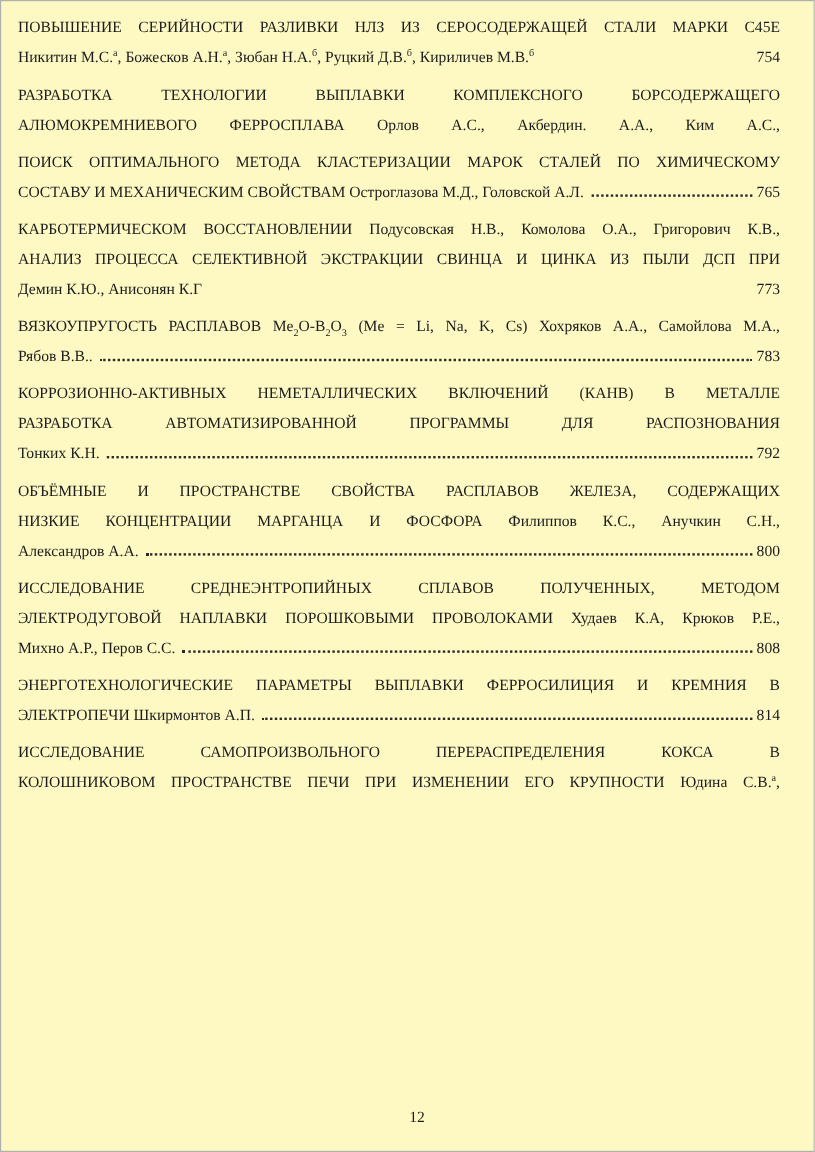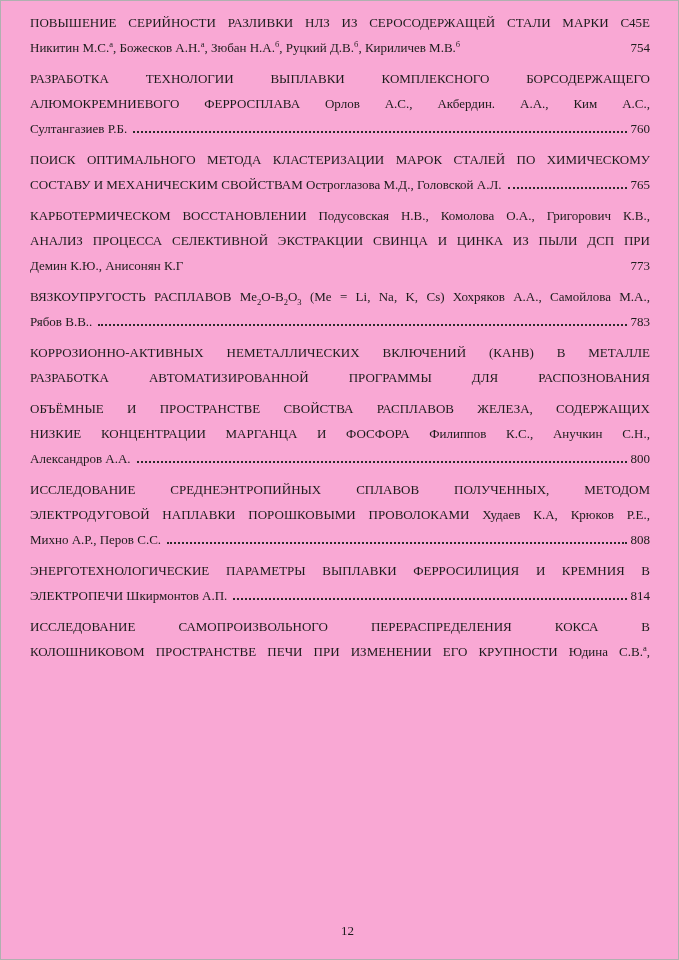"ПОВЫШЕНИЕ СЕРИЙНОСТИ РАЗЛИВКИ НЛЗ ИЗ" .page { background: #f9a8d4 -> #fef9c3; padding: 9px 28px 0 29px -> 9px 28px 0 14px }
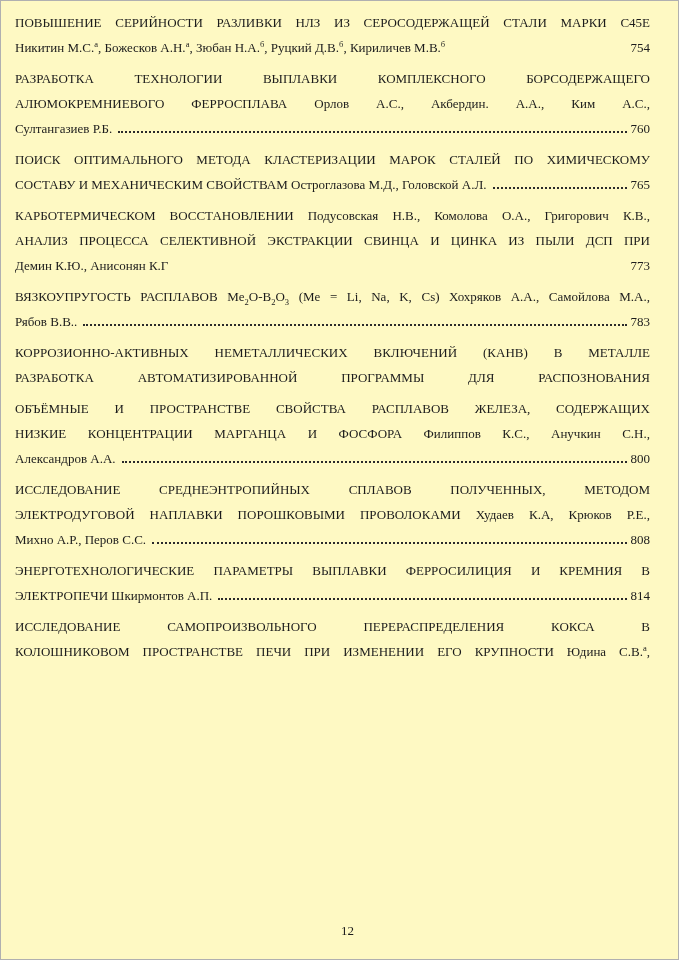"Султангазиев Р.Б." div.line { html: <div> <span><span>Султангазиев Р.Б.</span></span> <span></span> <span>760</span> </div> -> none }
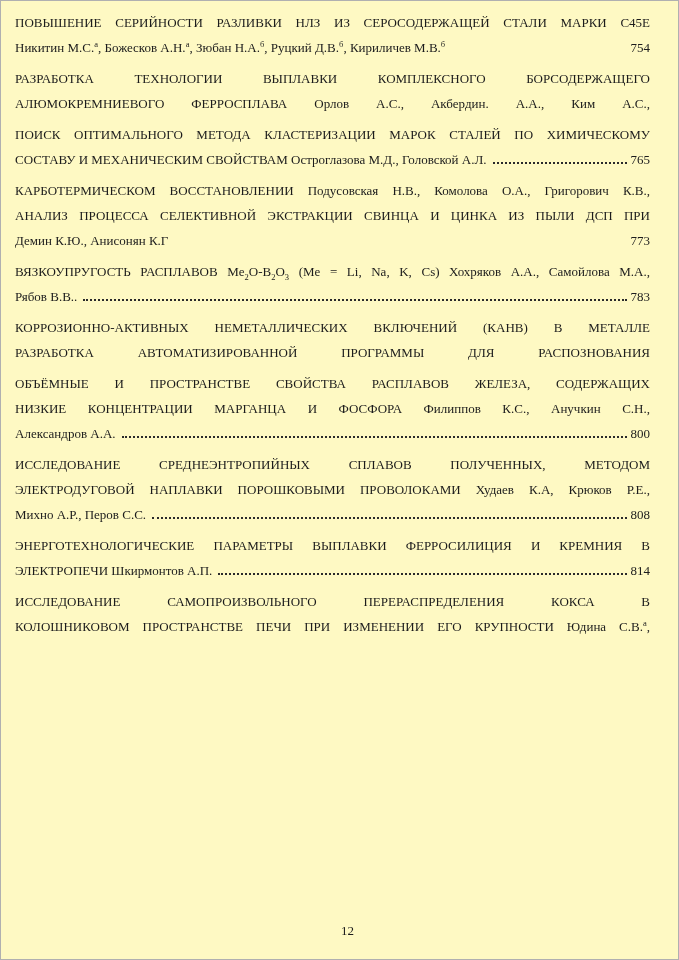"Тонких К.Н." div.line { html: none -> <div> <span><span>Тонких К.Н.</span></span> <span></span> <span>792</span> </div> }
